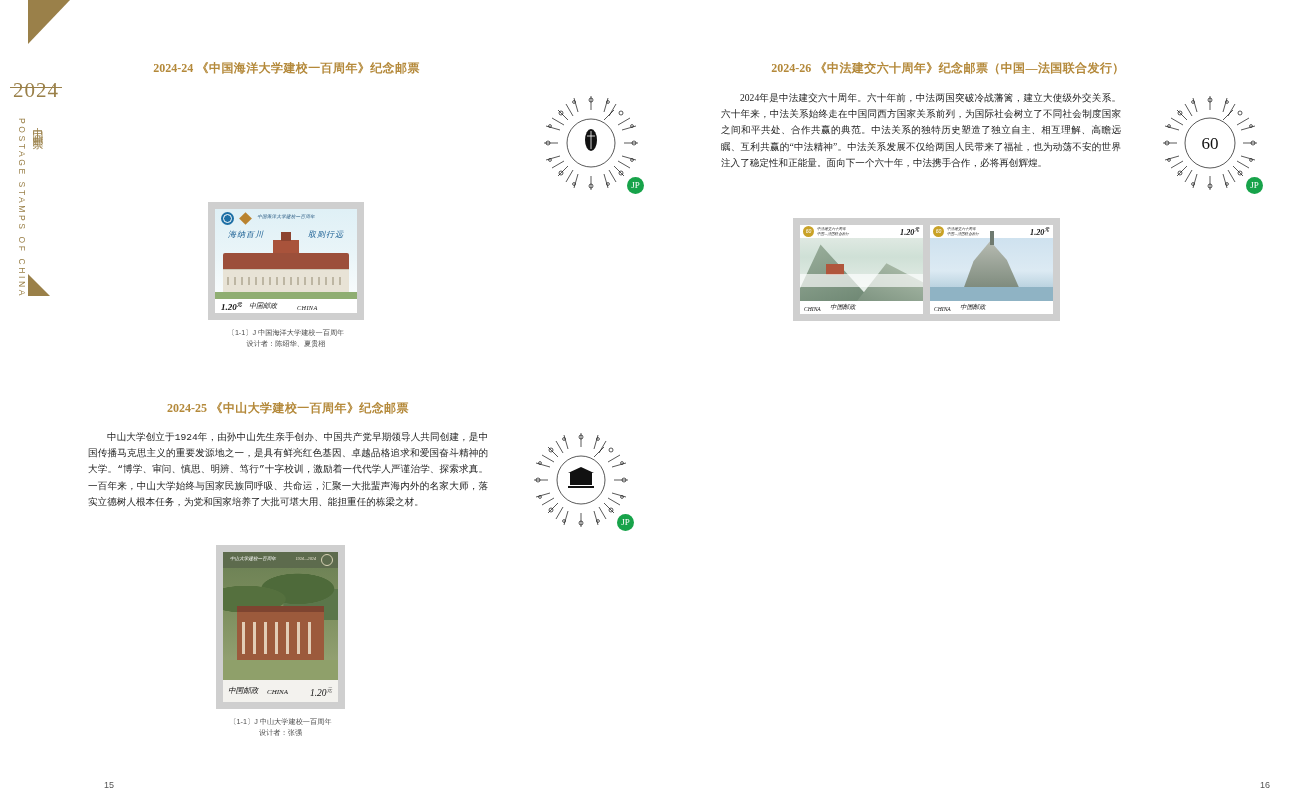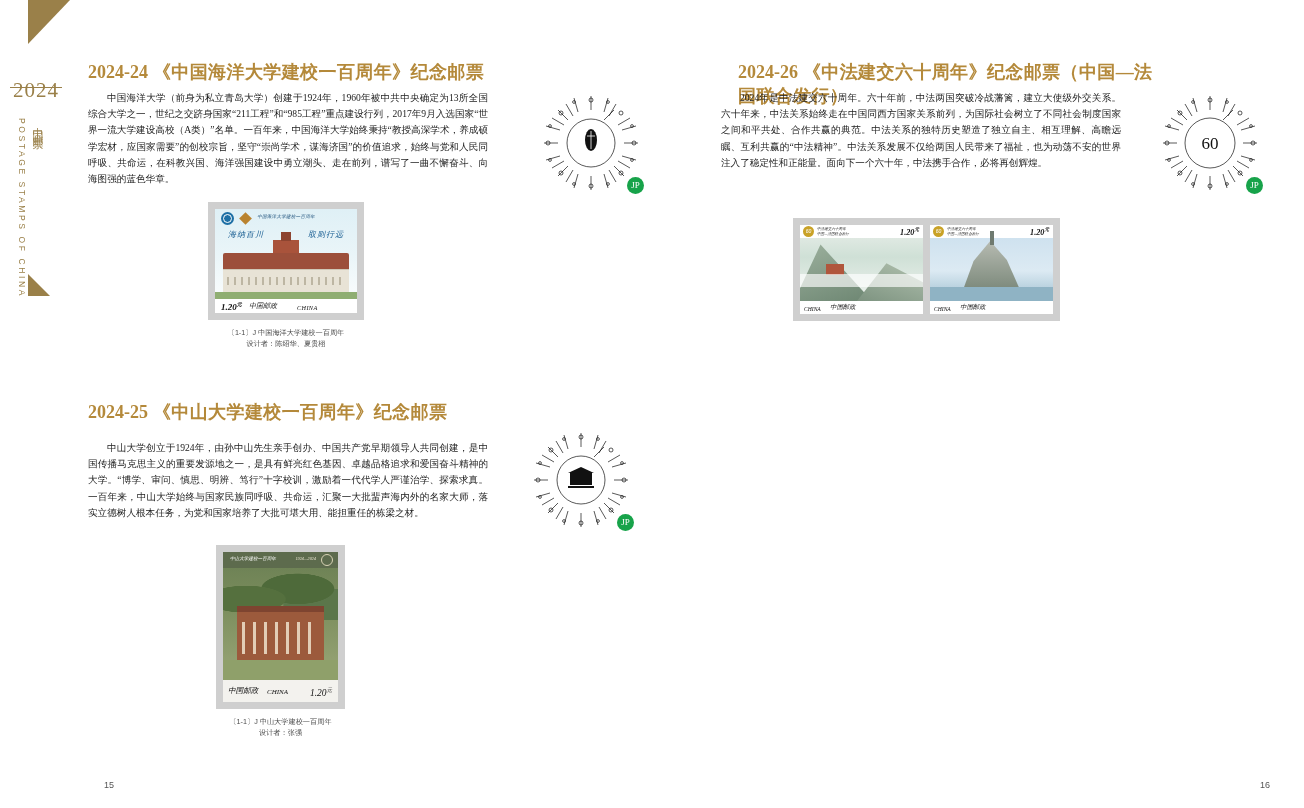"2024-24 《中国海洋大学建校一百周年》纪念邮票" .sec-title { font-size: 18px -> 12px; text-align: none -> center }
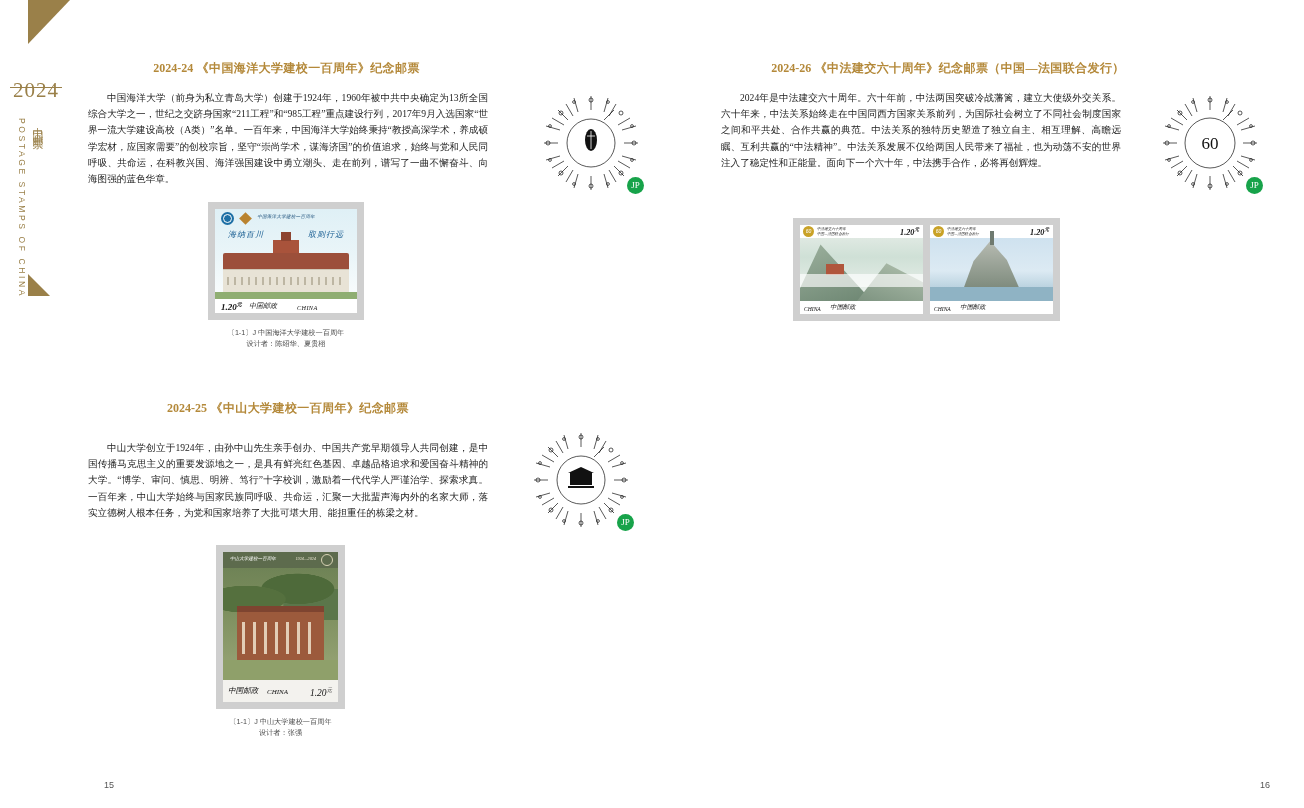"中国海洋大学（前身为私立青岛大学）创建于1924年，1960年被中共中央确定为1" div.body-text { html: <div>中国海洋大学（前身为私立青岛大学）创建于1924年，1960年被中共中央确定为13所全国综合大学之一，世纪之交跻身国家“211工程”和“985工程”重点建设行列，2017年9月入选国家“世界一流大学建设高校（A类）”名单。一百年来，中国海洋大学始终秉持“教授高深学术，养成硕学宏材，应国家需要”的创校宗旨，坚守“崇尚学术，谋海济国”的价值追求，始终与党和人民同呼吸、共命运，在科教兴国、海洋强国建设中勇立潮头、走在前列，谱写了一曲不懈奋斗、向海图强的蓝色华章。</div> -> none }
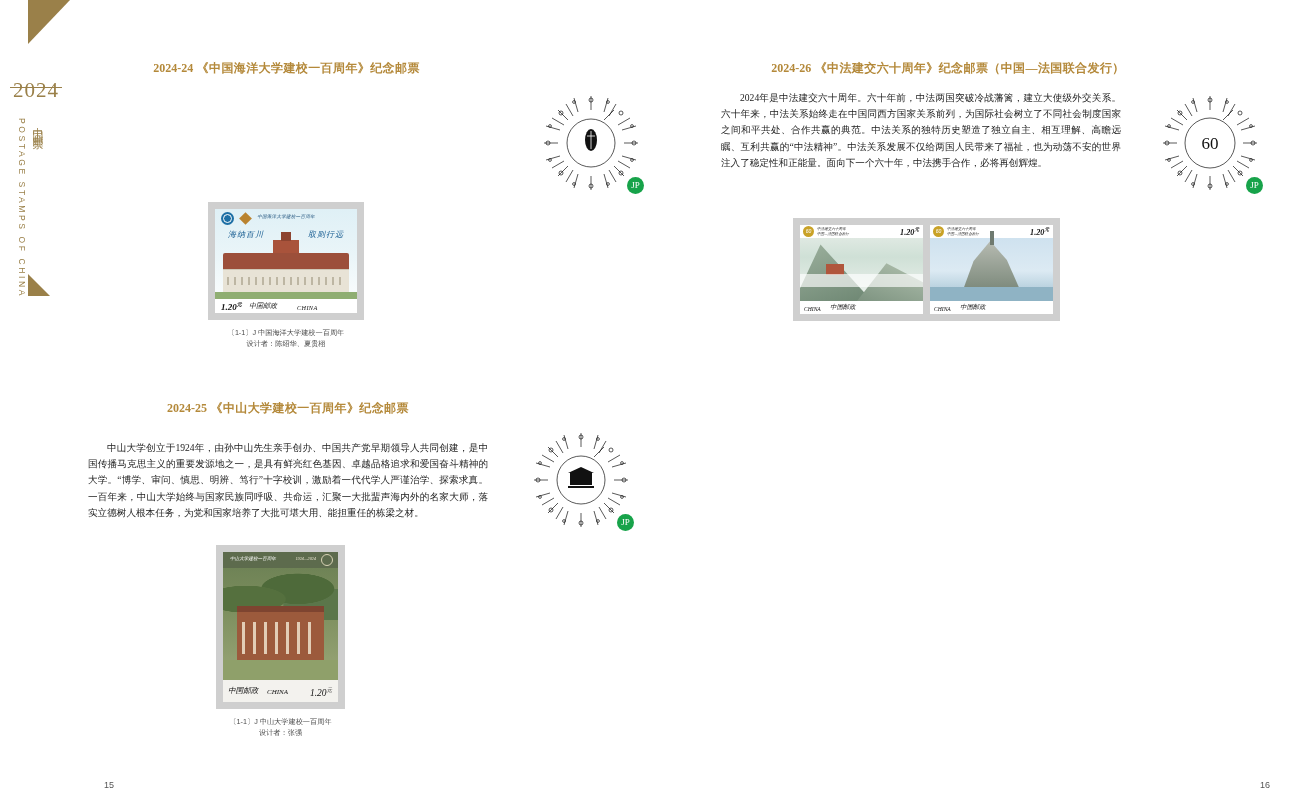"中山大学创立于1924年，由孙中山先生亲手创办、中国共产党早期领导人共同创建，是" div.body-text { font-family: none -> Liberation Mono, monospace; top: 440px -> 430px }
